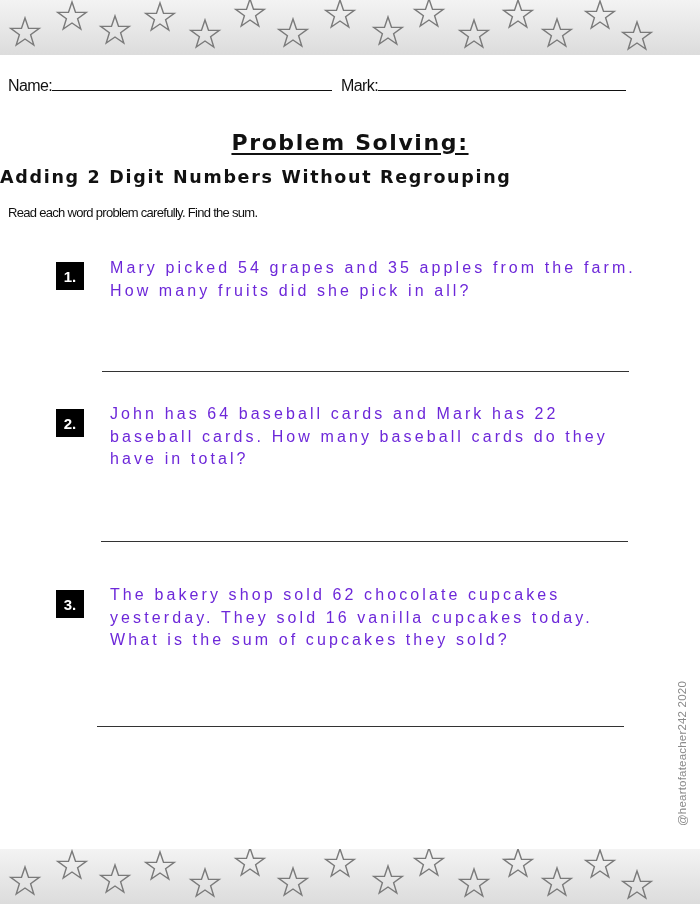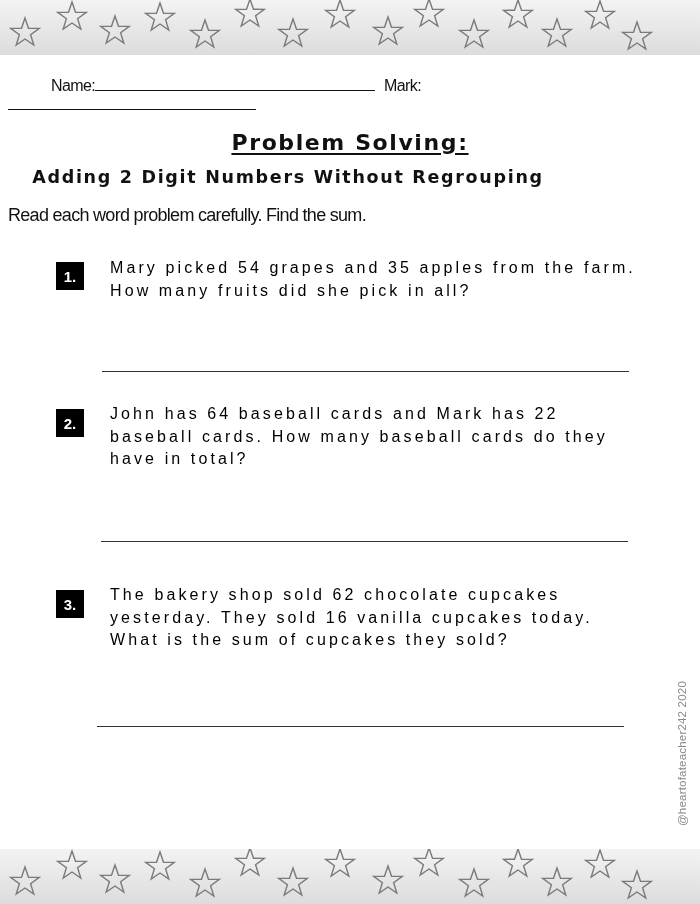"Name:" .name-row .label { margin-left: 43px -> none }
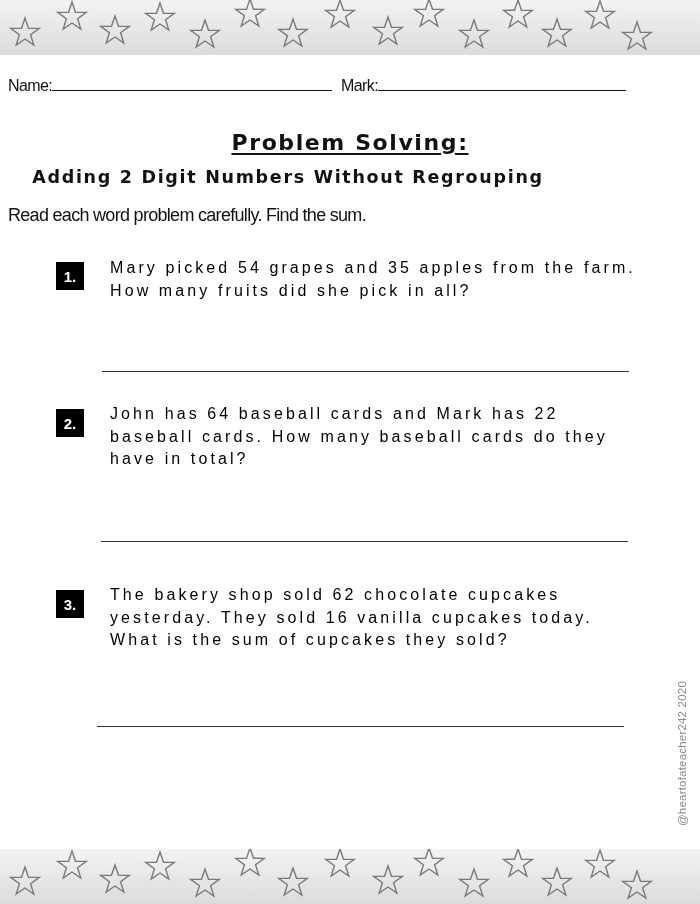"Adding 2 Digit Numbers Without" .subtitle { left: 8px -> 0; text-align: center -> left }
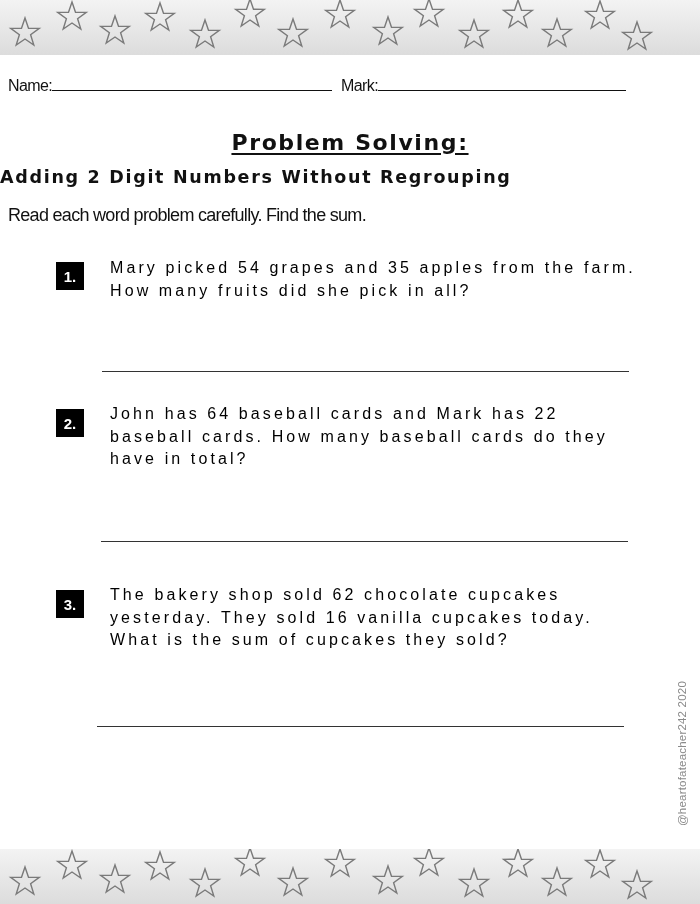"Read each word problem carefully." .instructions { font-size: 18px -> 13px }
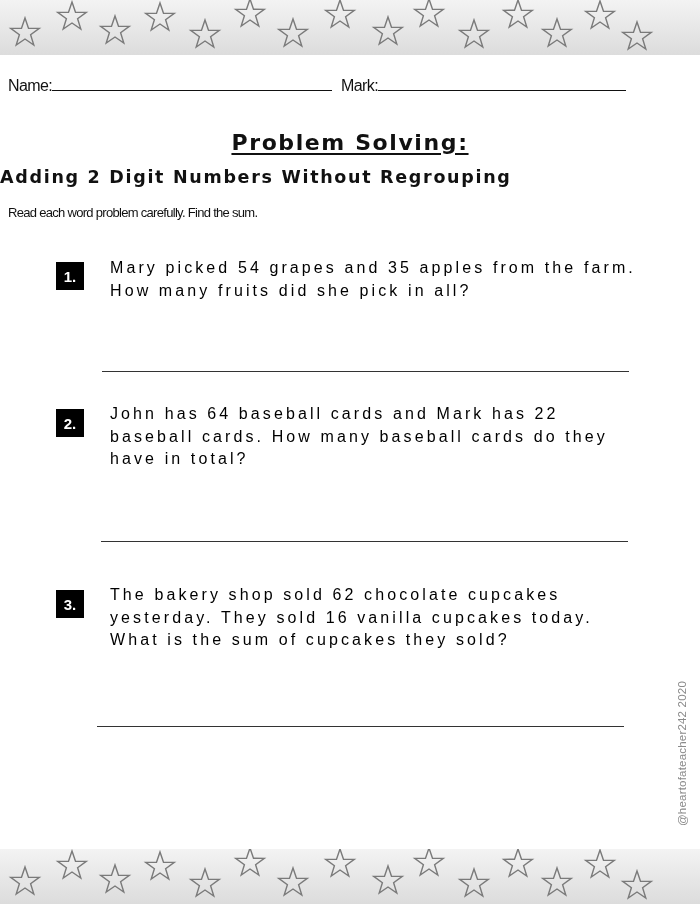"Mary picked 54 grapes and" .problem { color: #000000 -> #6d28d9 }
